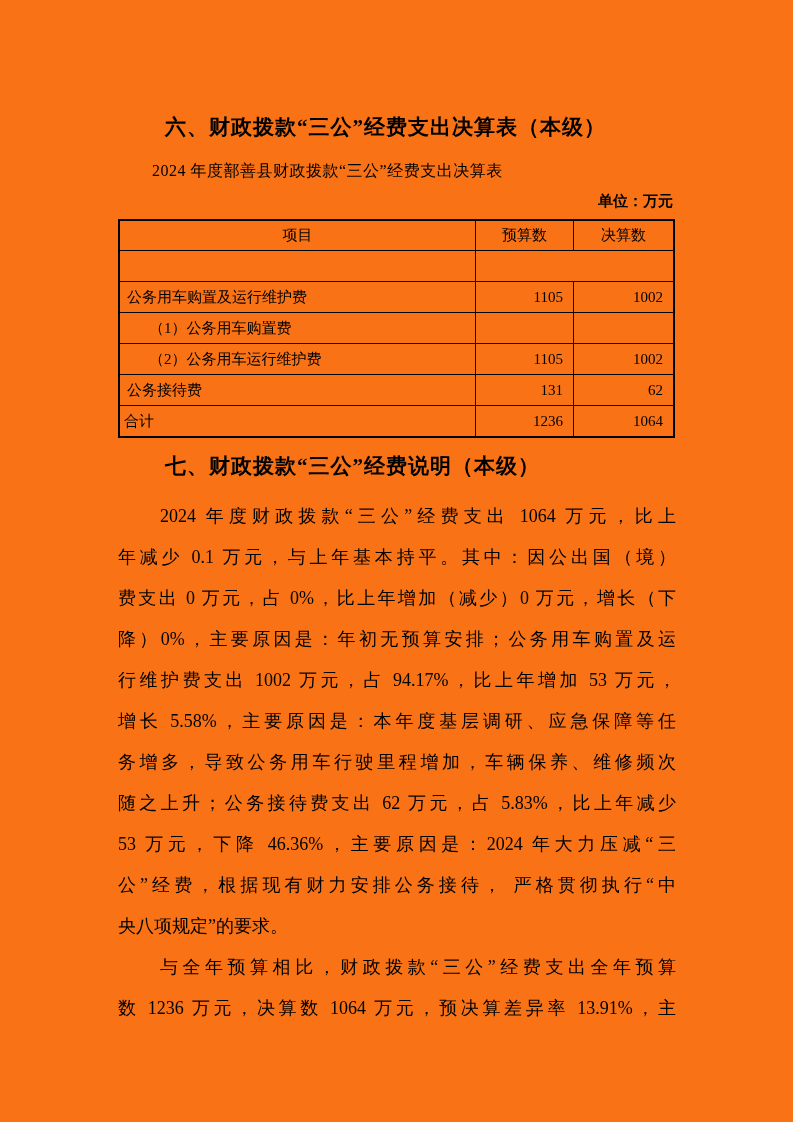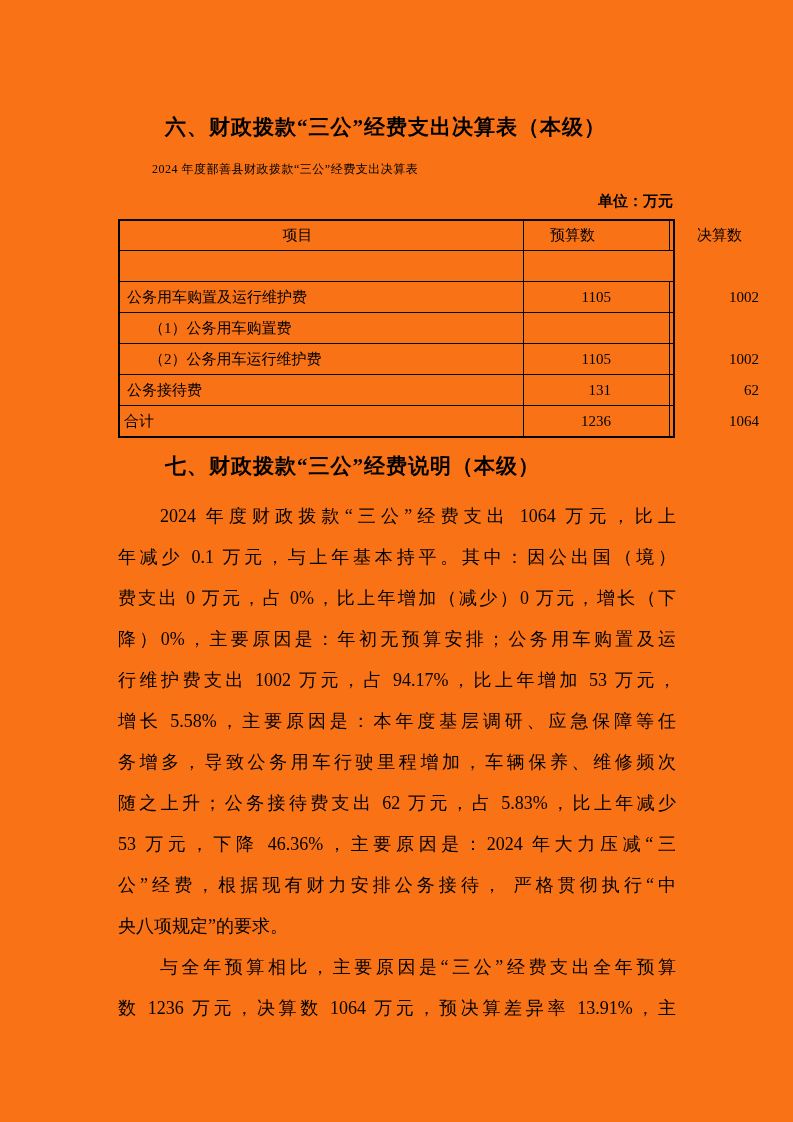"2024 年度鄯善县财政拨款“三公”经费支出决算表" .subtitle { font-size: 12px -> 16px }
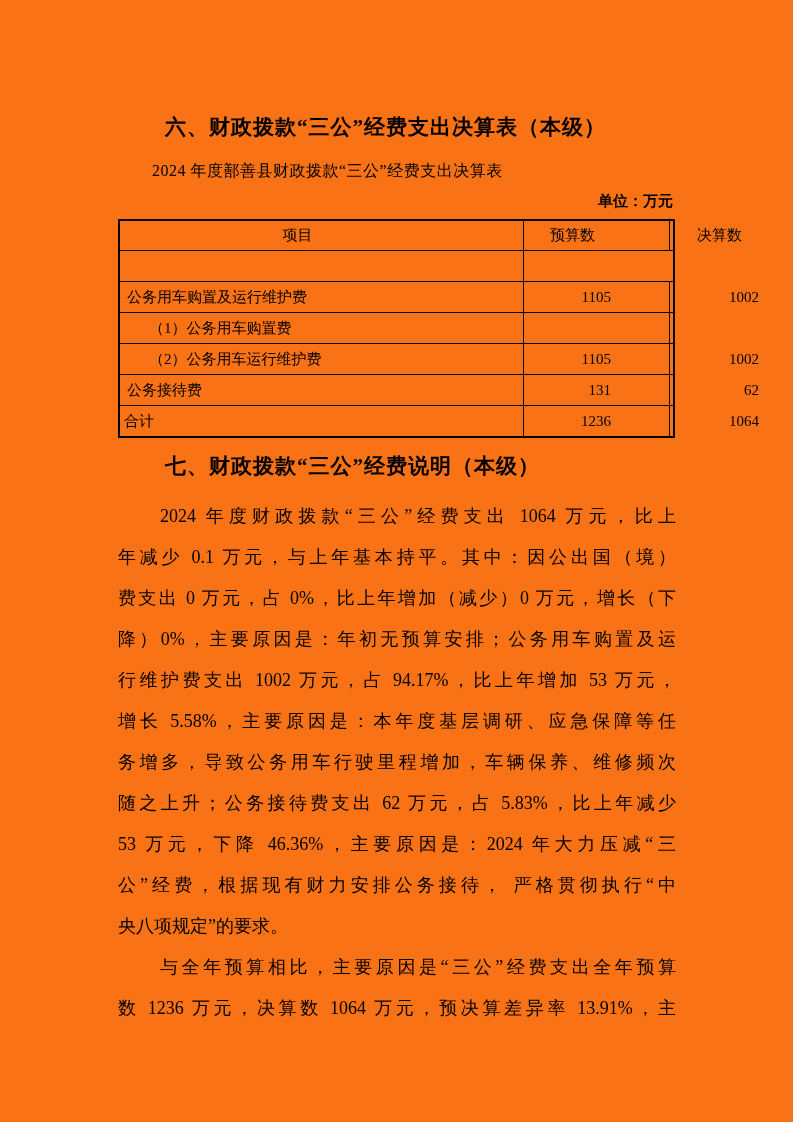"项目" .trow { gap: 48px -> none }
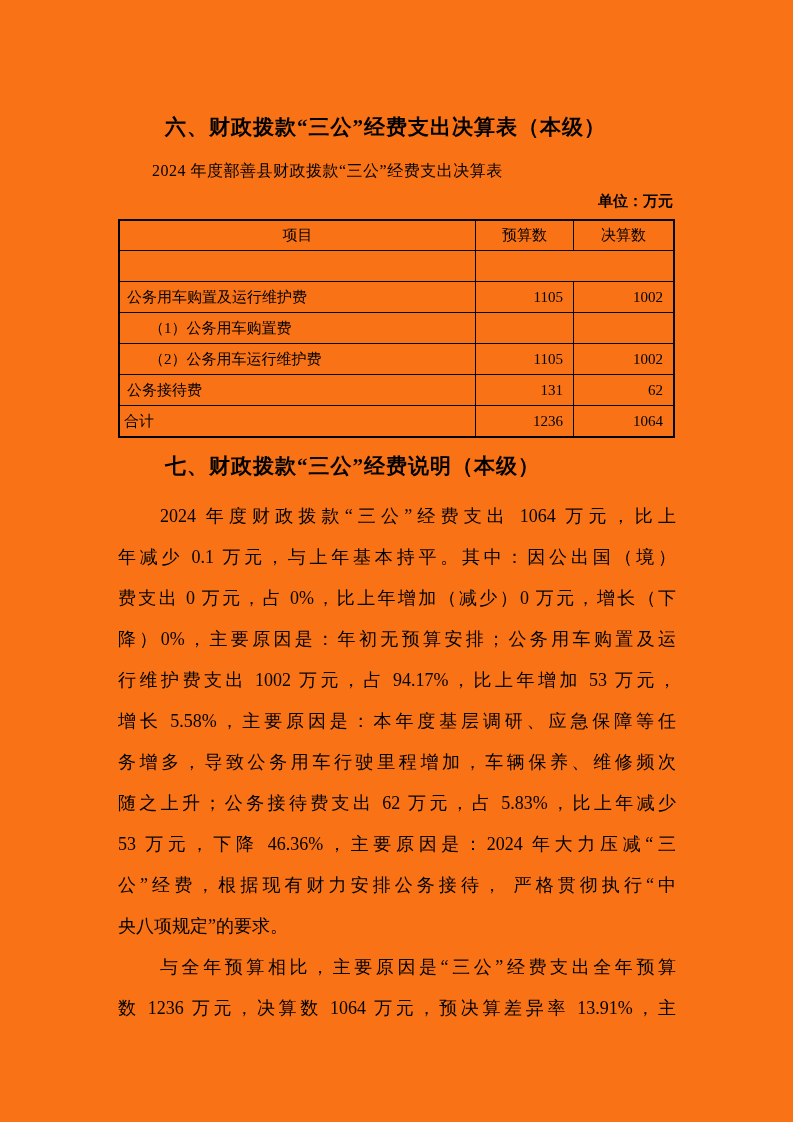"主要原因是“三公”经费支出全年预算" span { text: 主要原因是 -> 财政拨款 }
